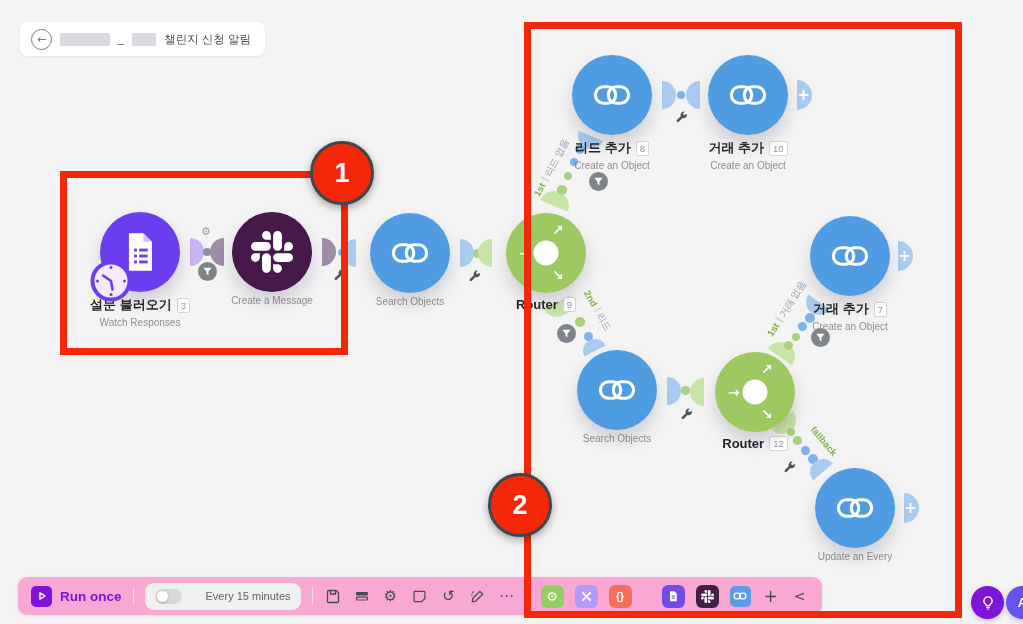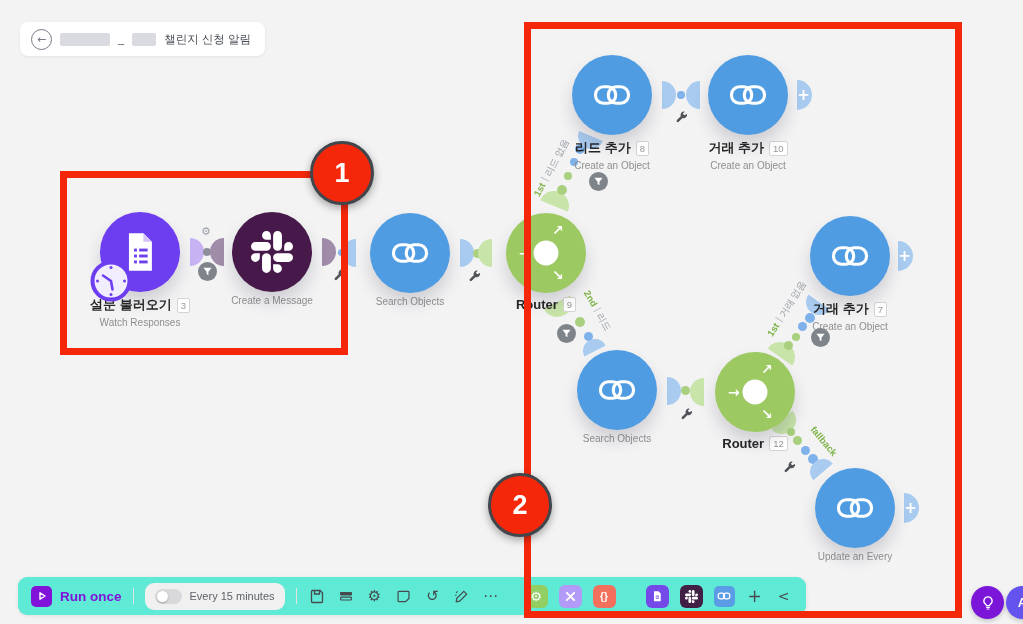"Run once" .tbar { background: #5eead4 -> #f9a8d4 }
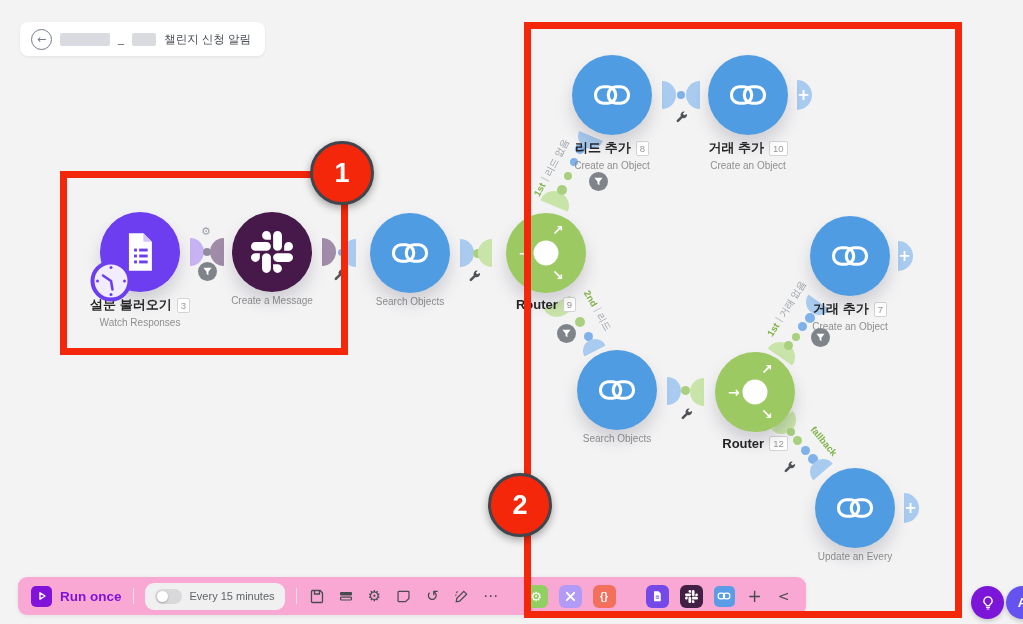"Every 15 minutes" .schedpill { gap: 8px -> 24px }
